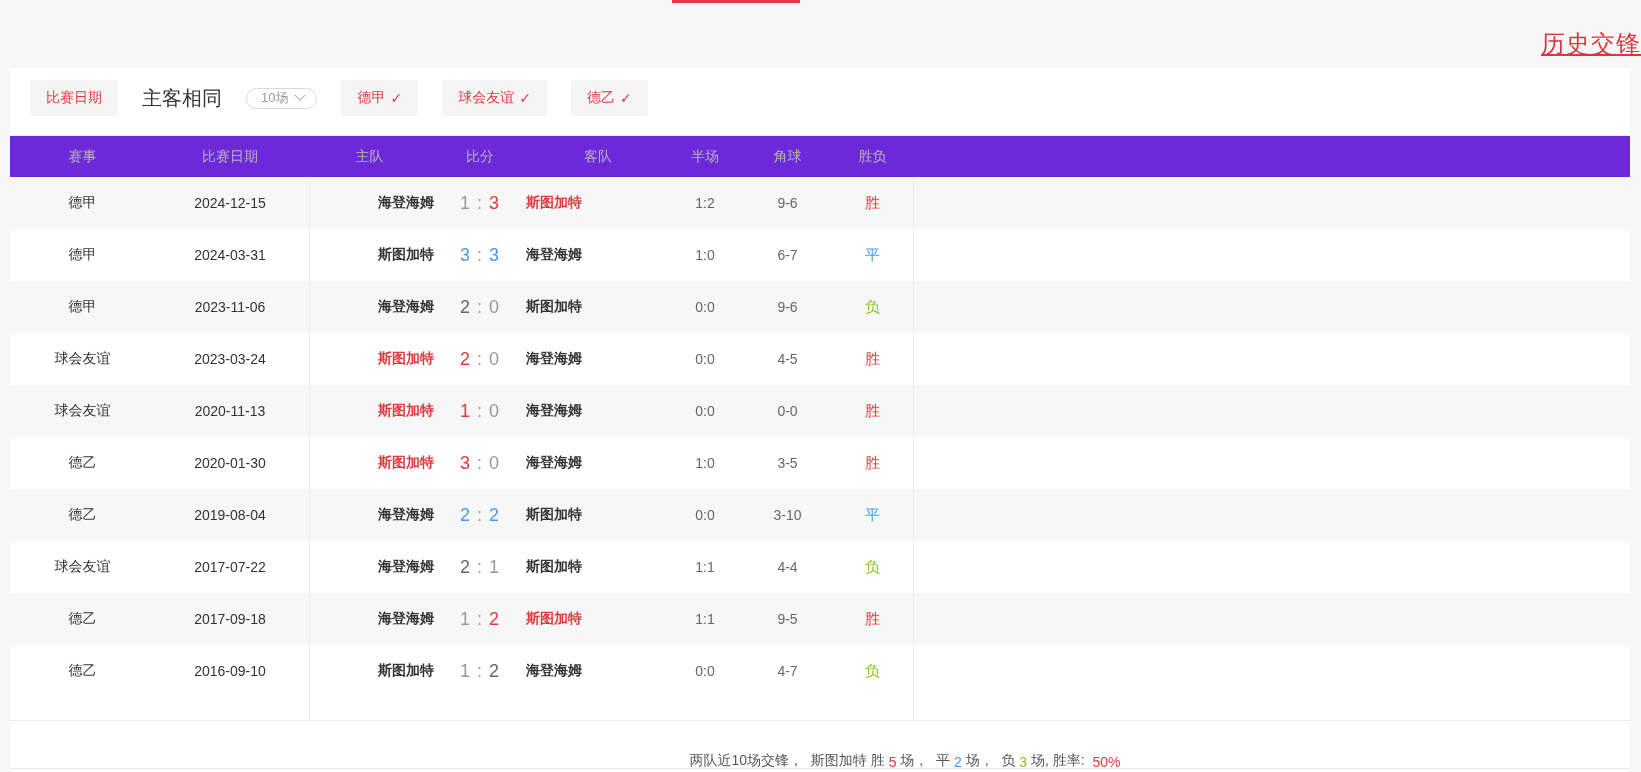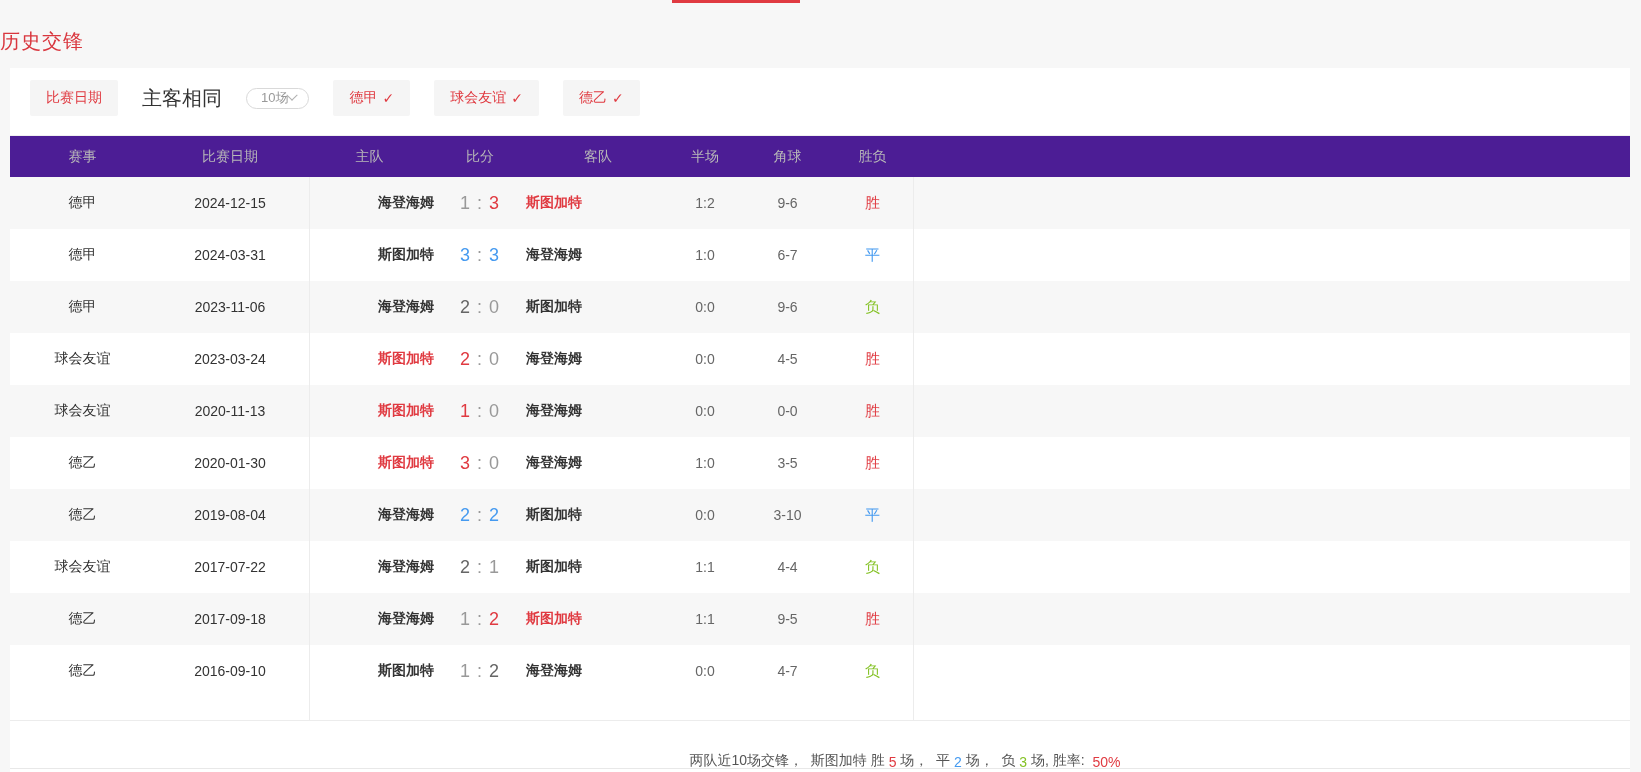"历史交锋" .page-title { font-size: 20px -> 24px; text-align: left -> right; text-decoration: none -> underline }
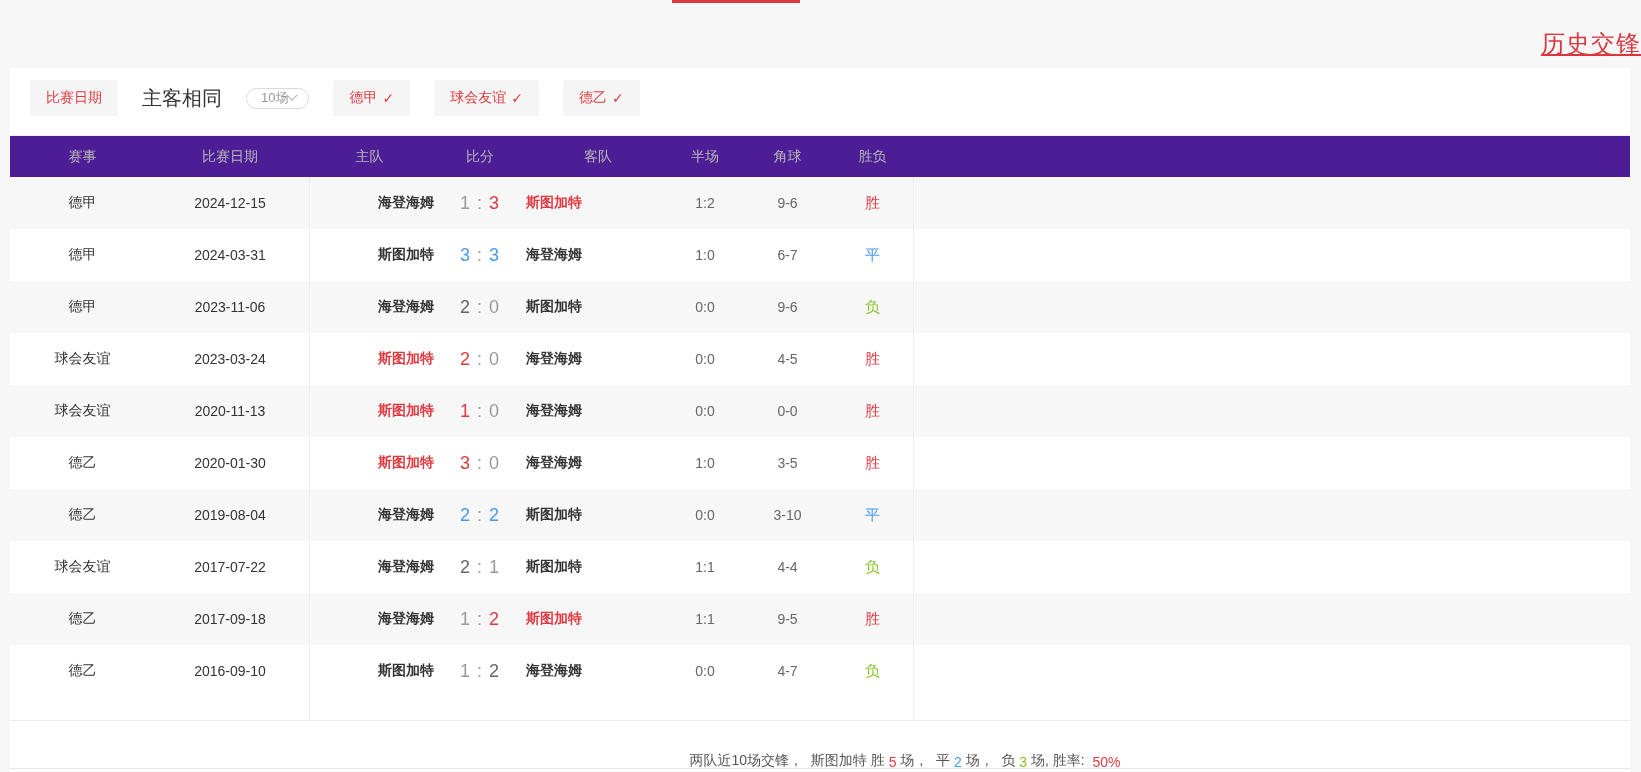"10场" .f-select { gap: none -> 8px }
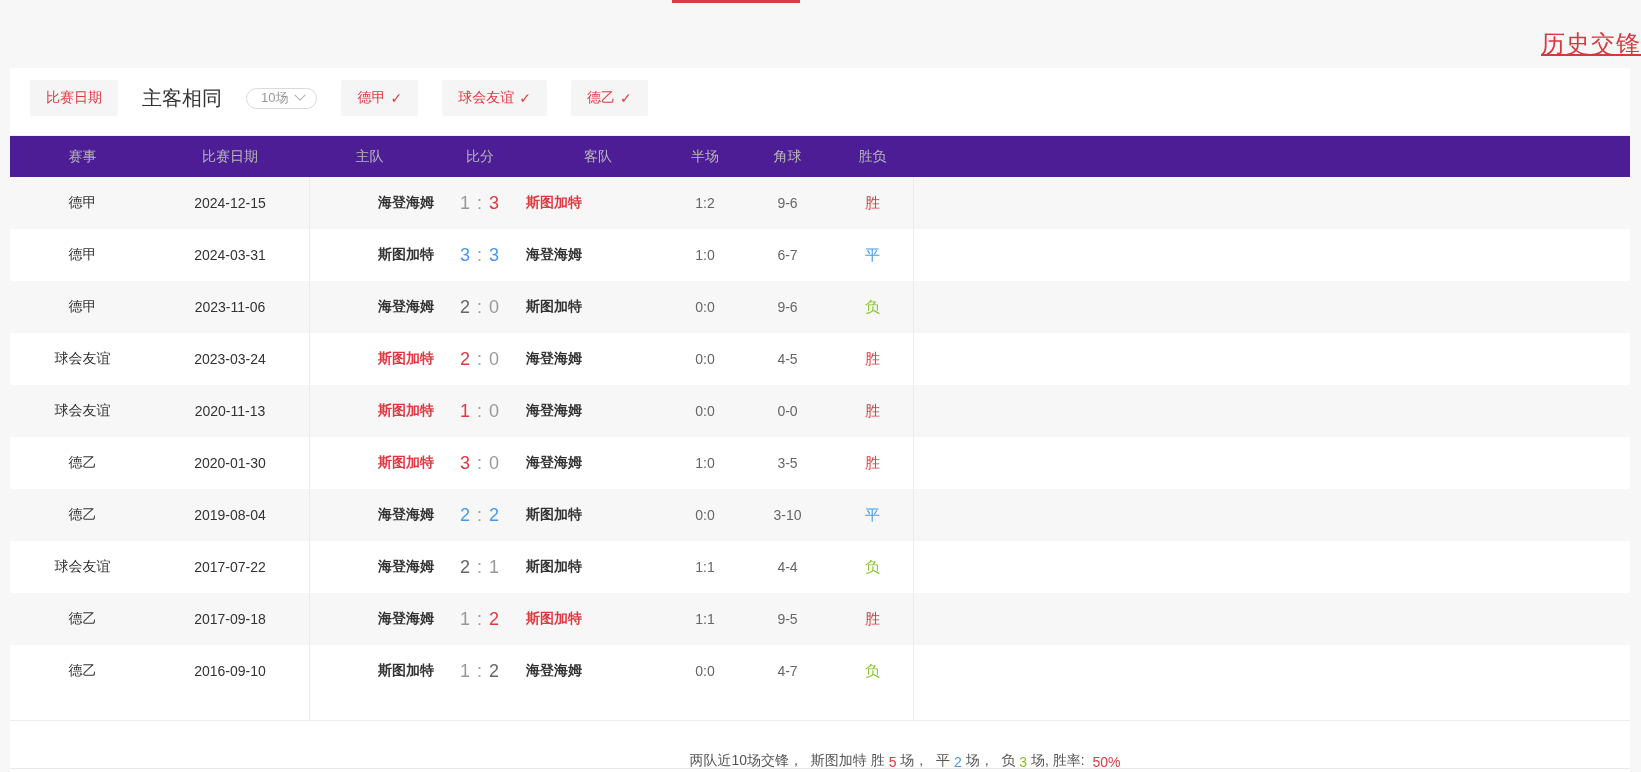"赛事" .thead { background: #4c1d95 -> #6d28d9 }
